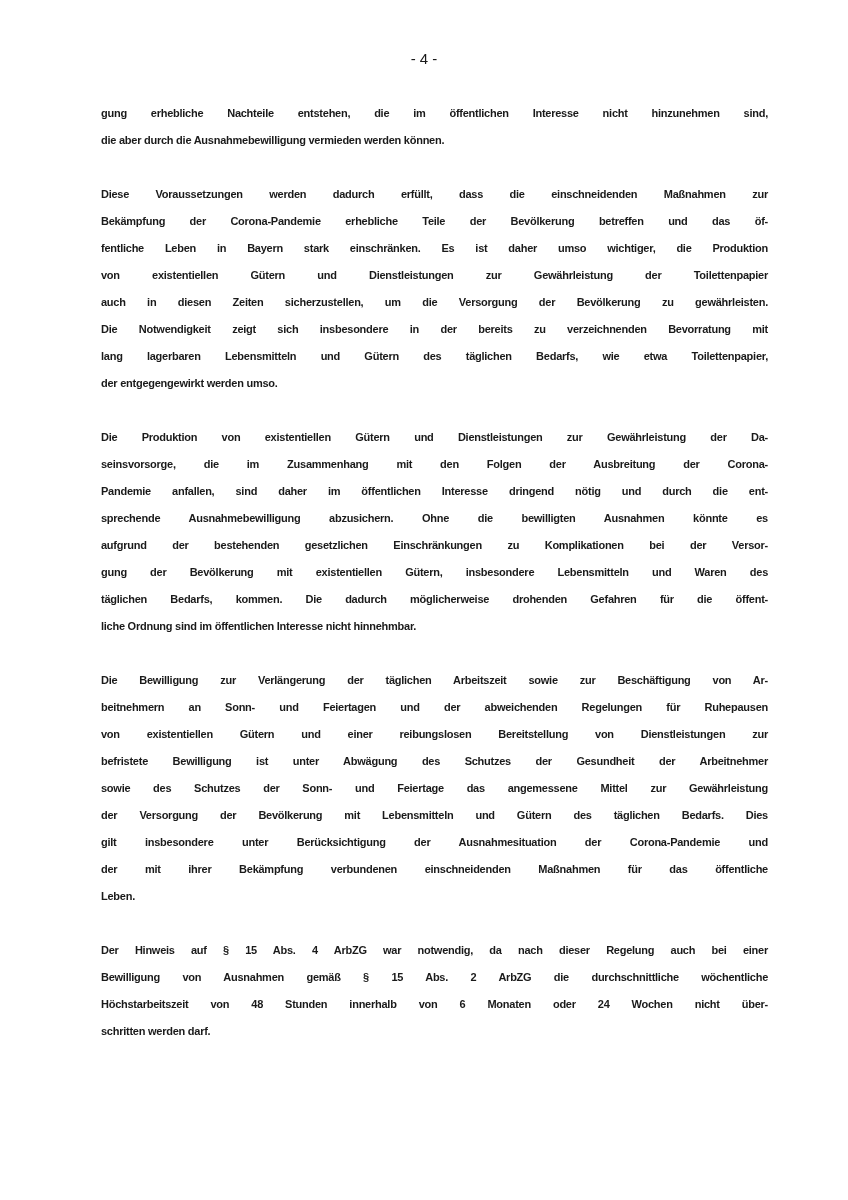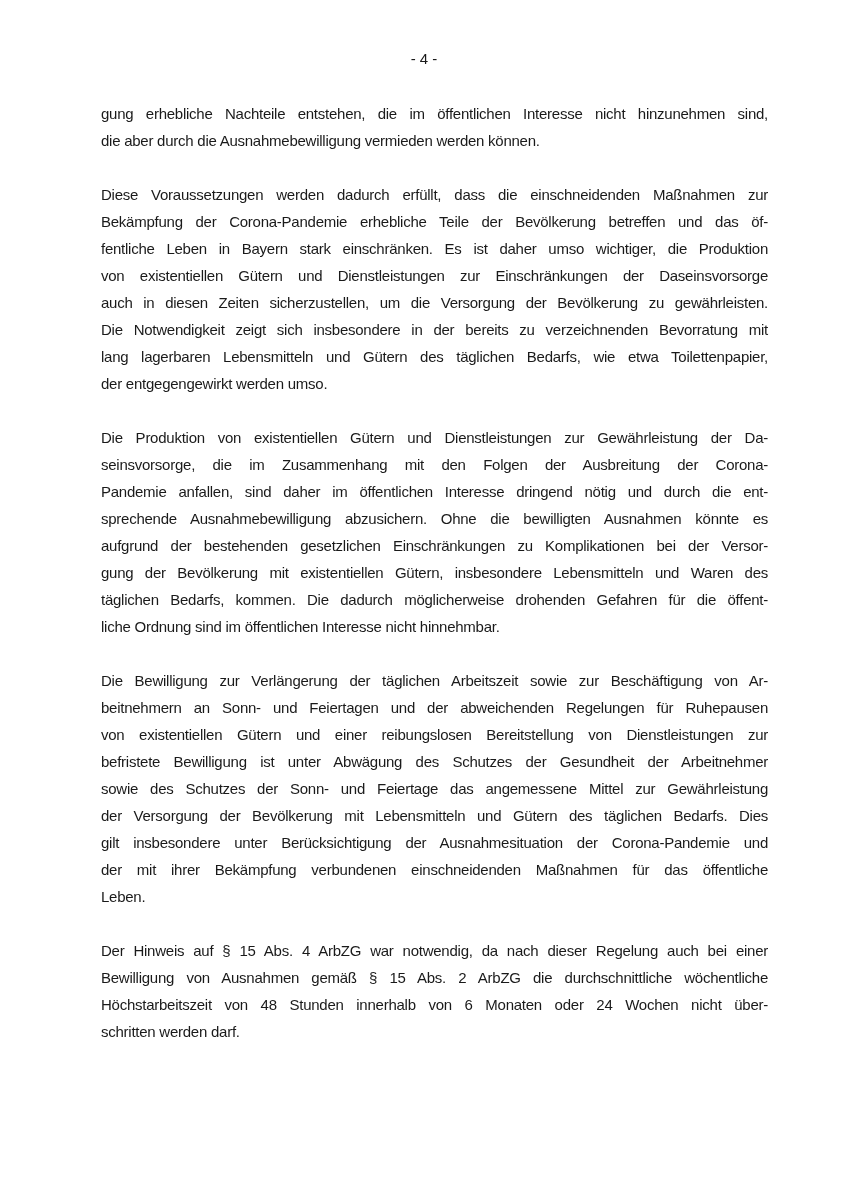"gung erhebliche Nachteile entstehen, die" .body-text { font-size: 15px -> 11px; font-weight: none -> bold }
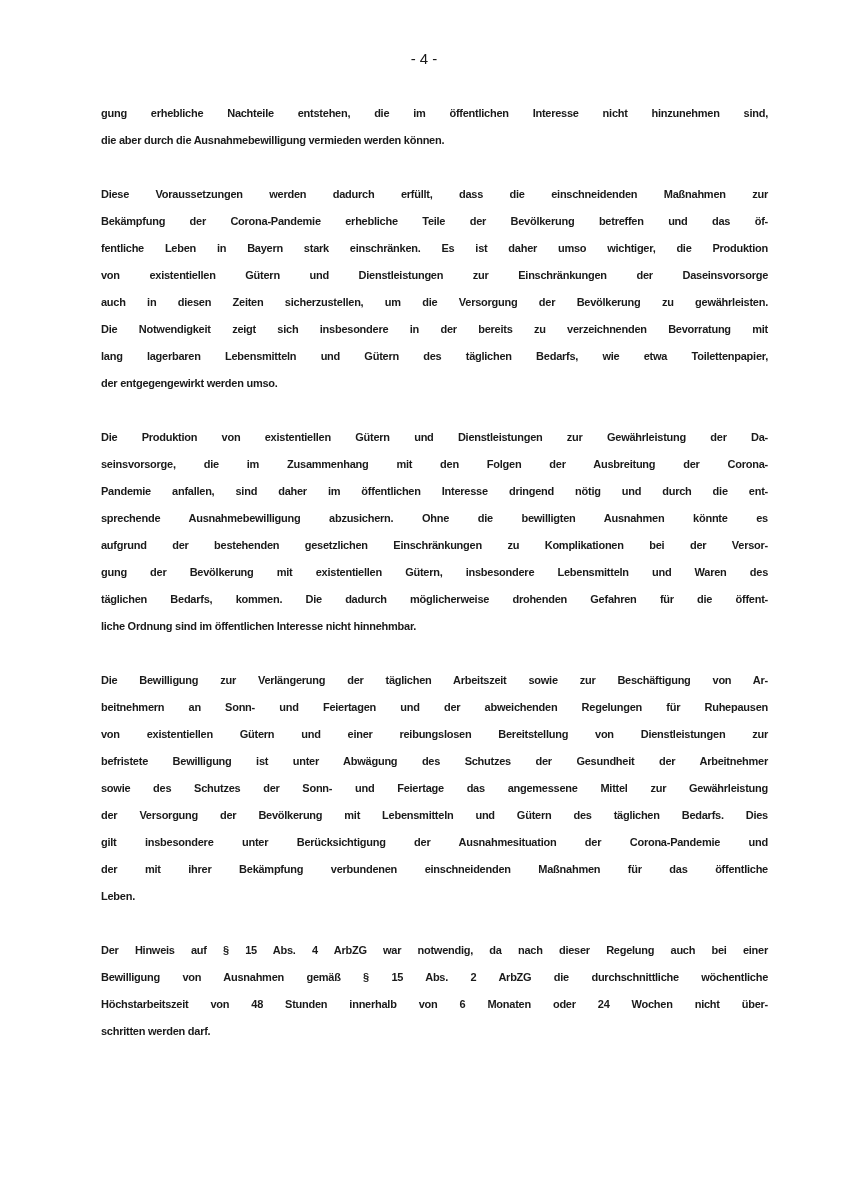"von existentiellen Gütern und" span.line { text: Einschränkungen der Daseinsvorsorge -> Gewährleistung der Toilettenpapier }
